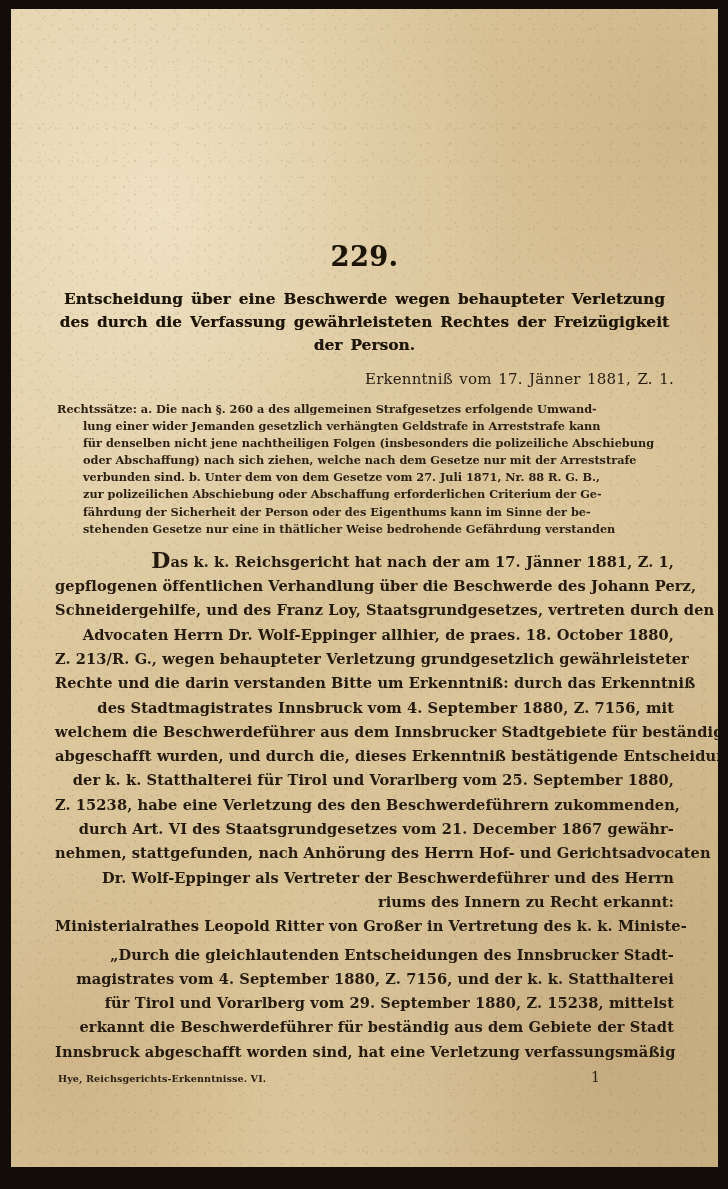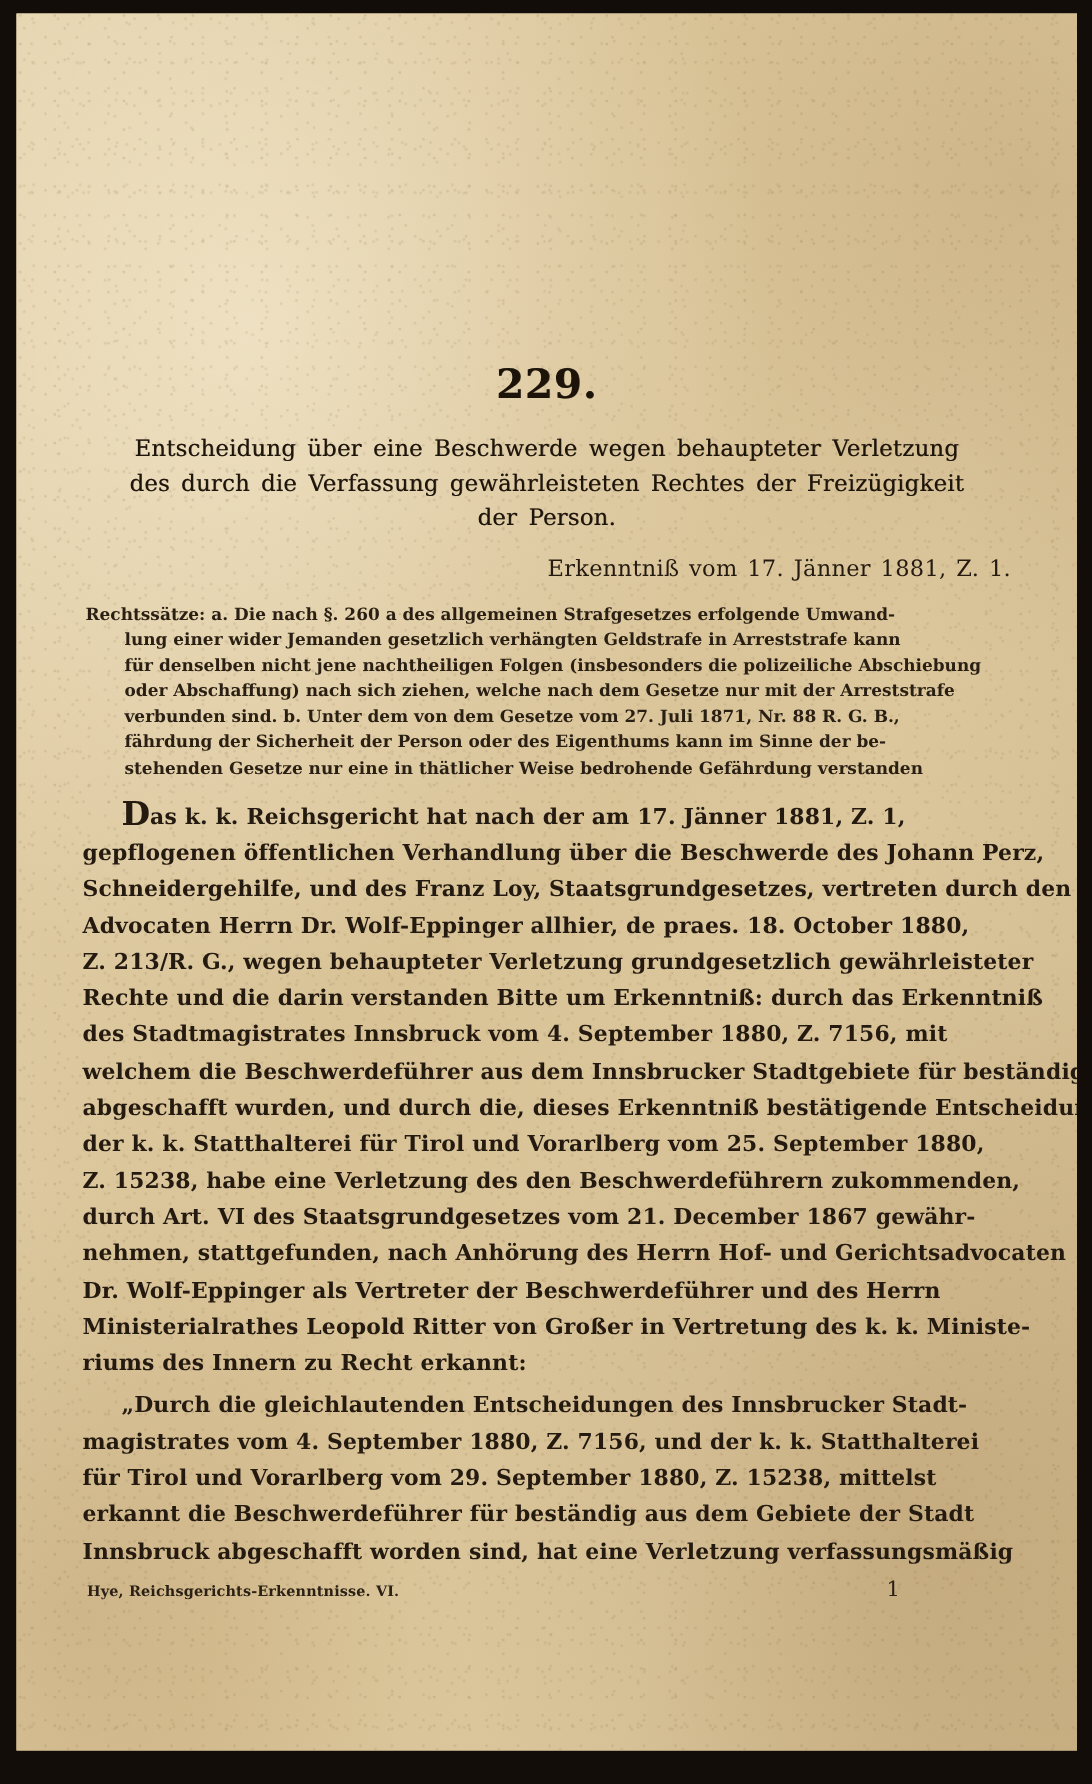"Entscheidung über eine Beschwerde wegen" .doc-title { font-weight: 400 -> 700 }
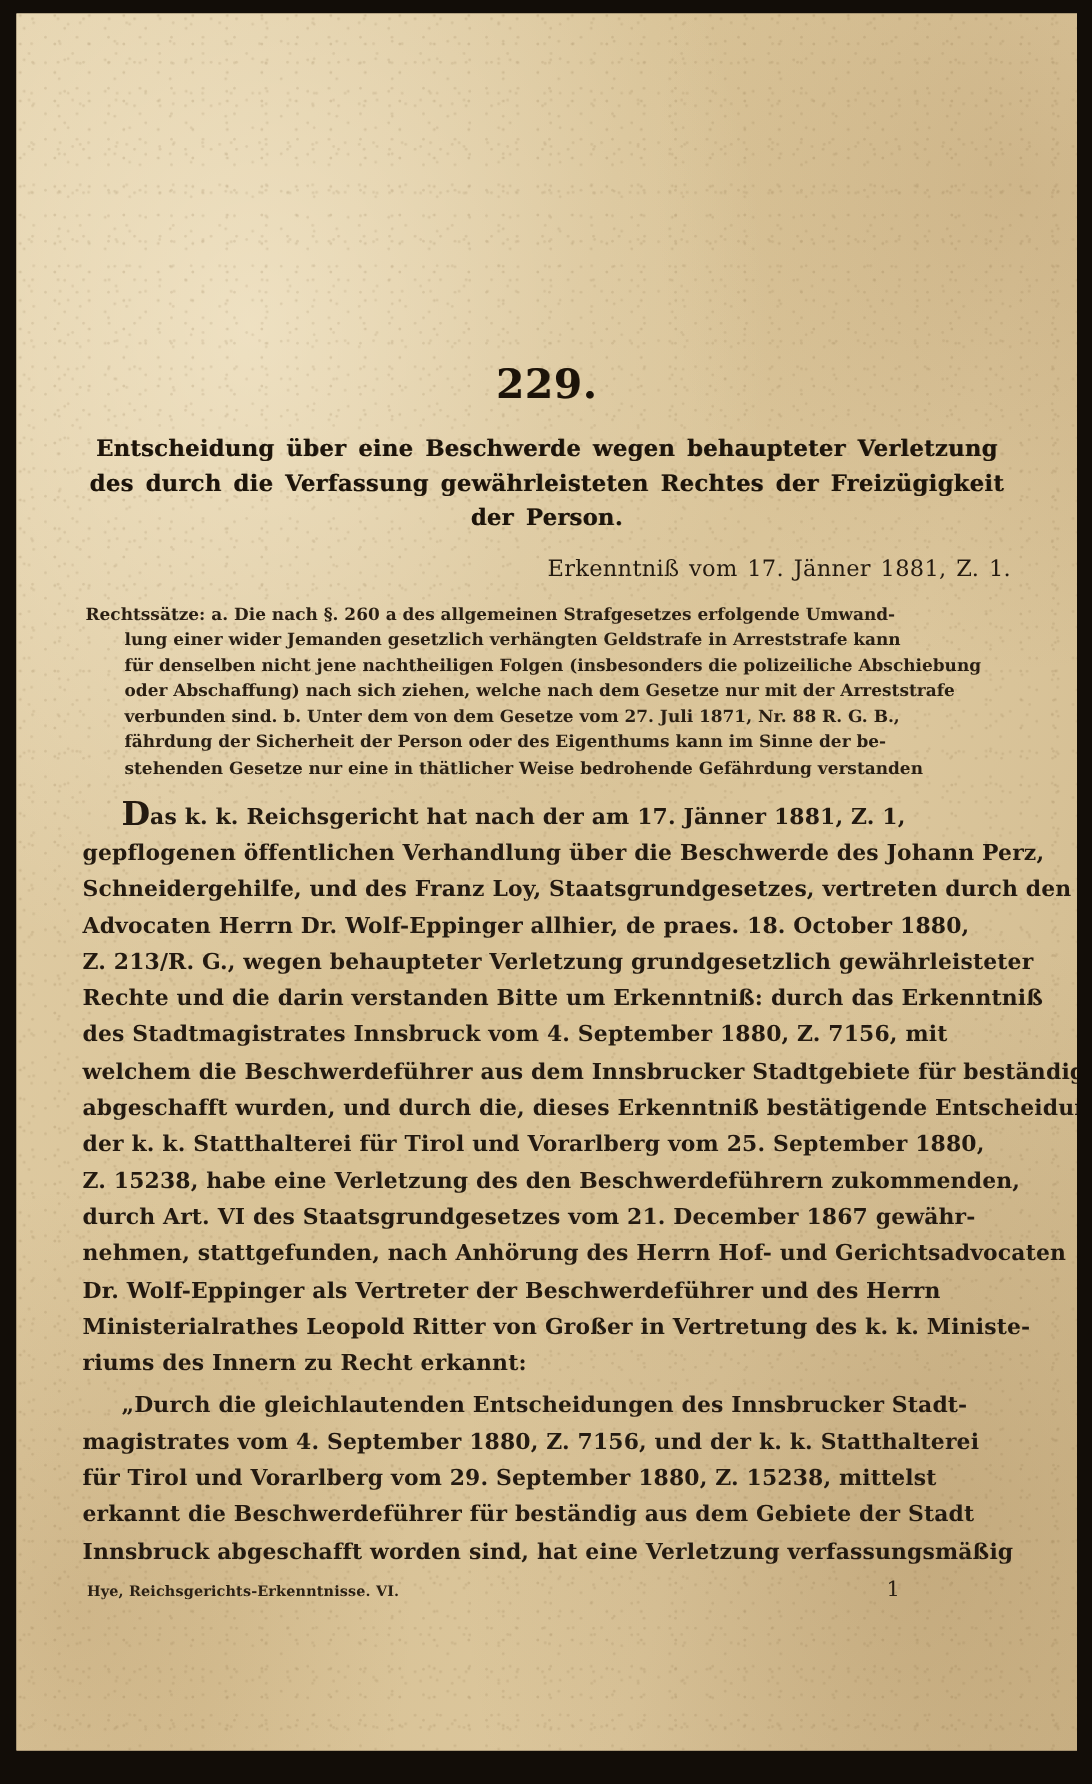"zur polizeilichen Abschiebung oder" span.hn-line { html: none -> <span>zur polizeilichen Abschiebung oder Abschaffung erforderlichen Criterium der Ge-</span> }
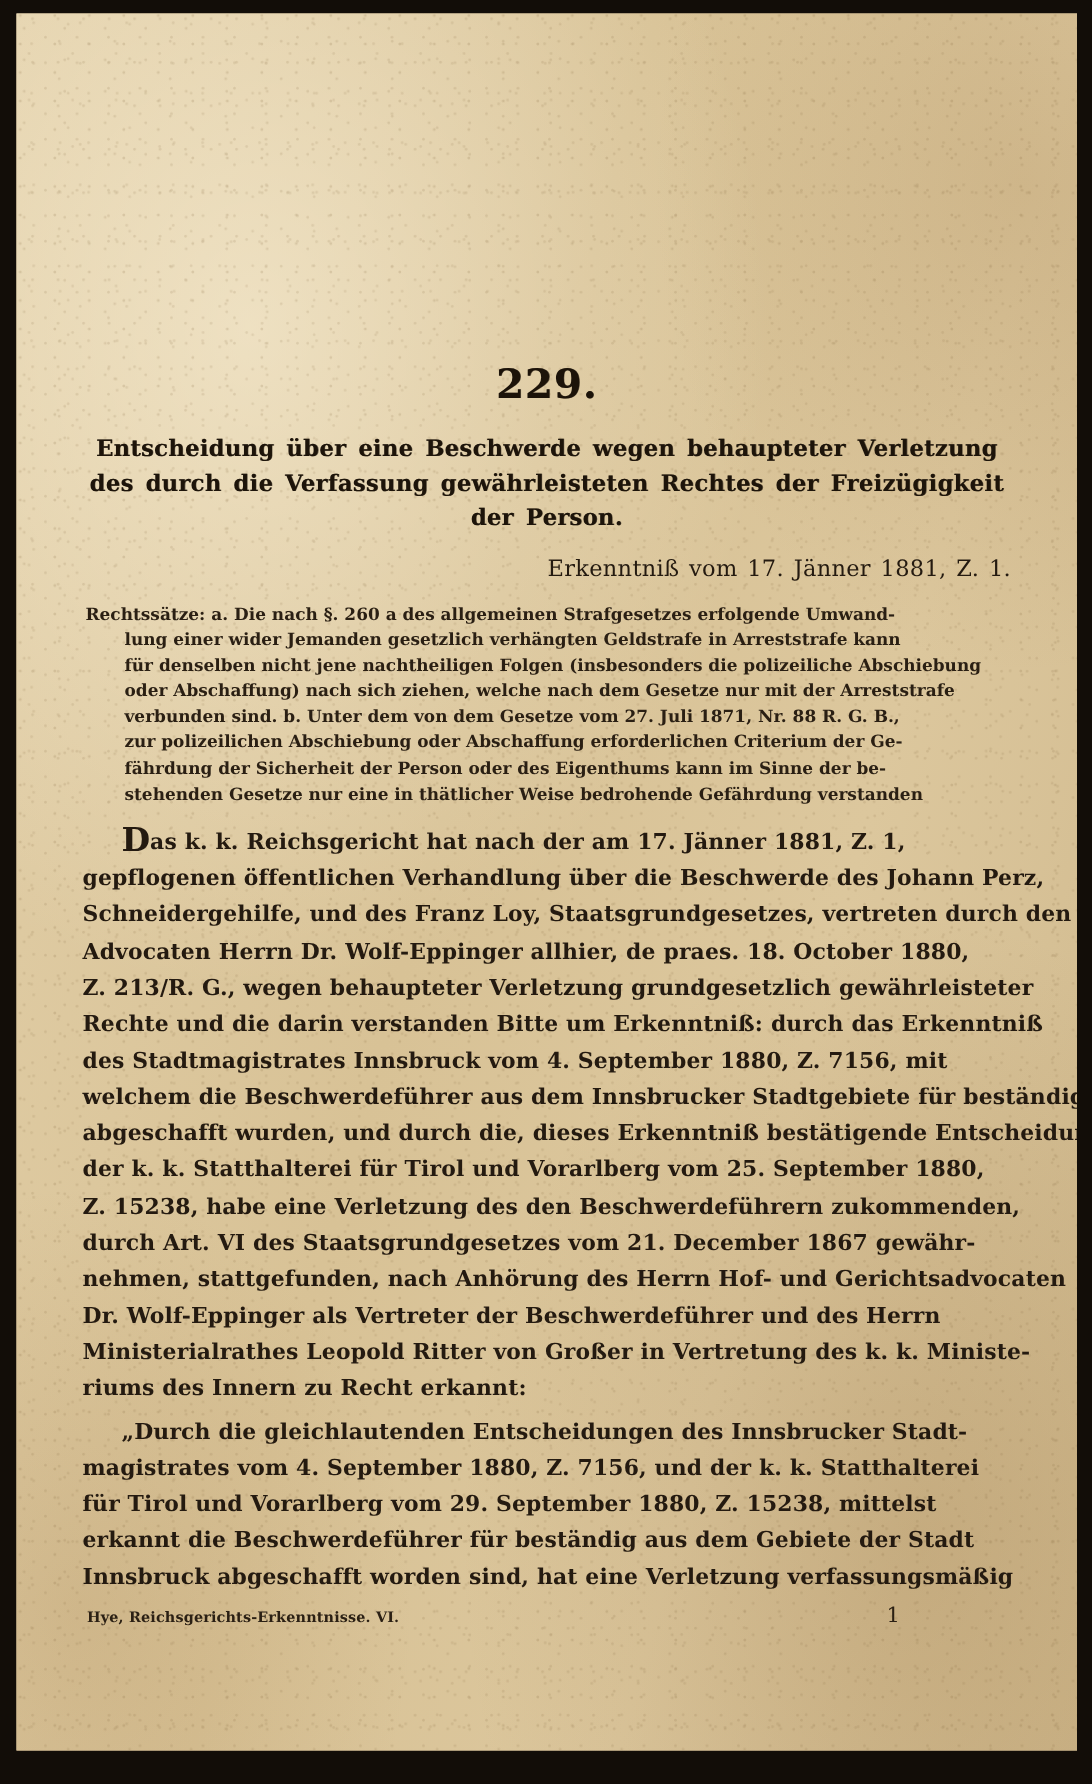"Das k. k. Reichsgericht hat" .body-par { text-align: none -> right }
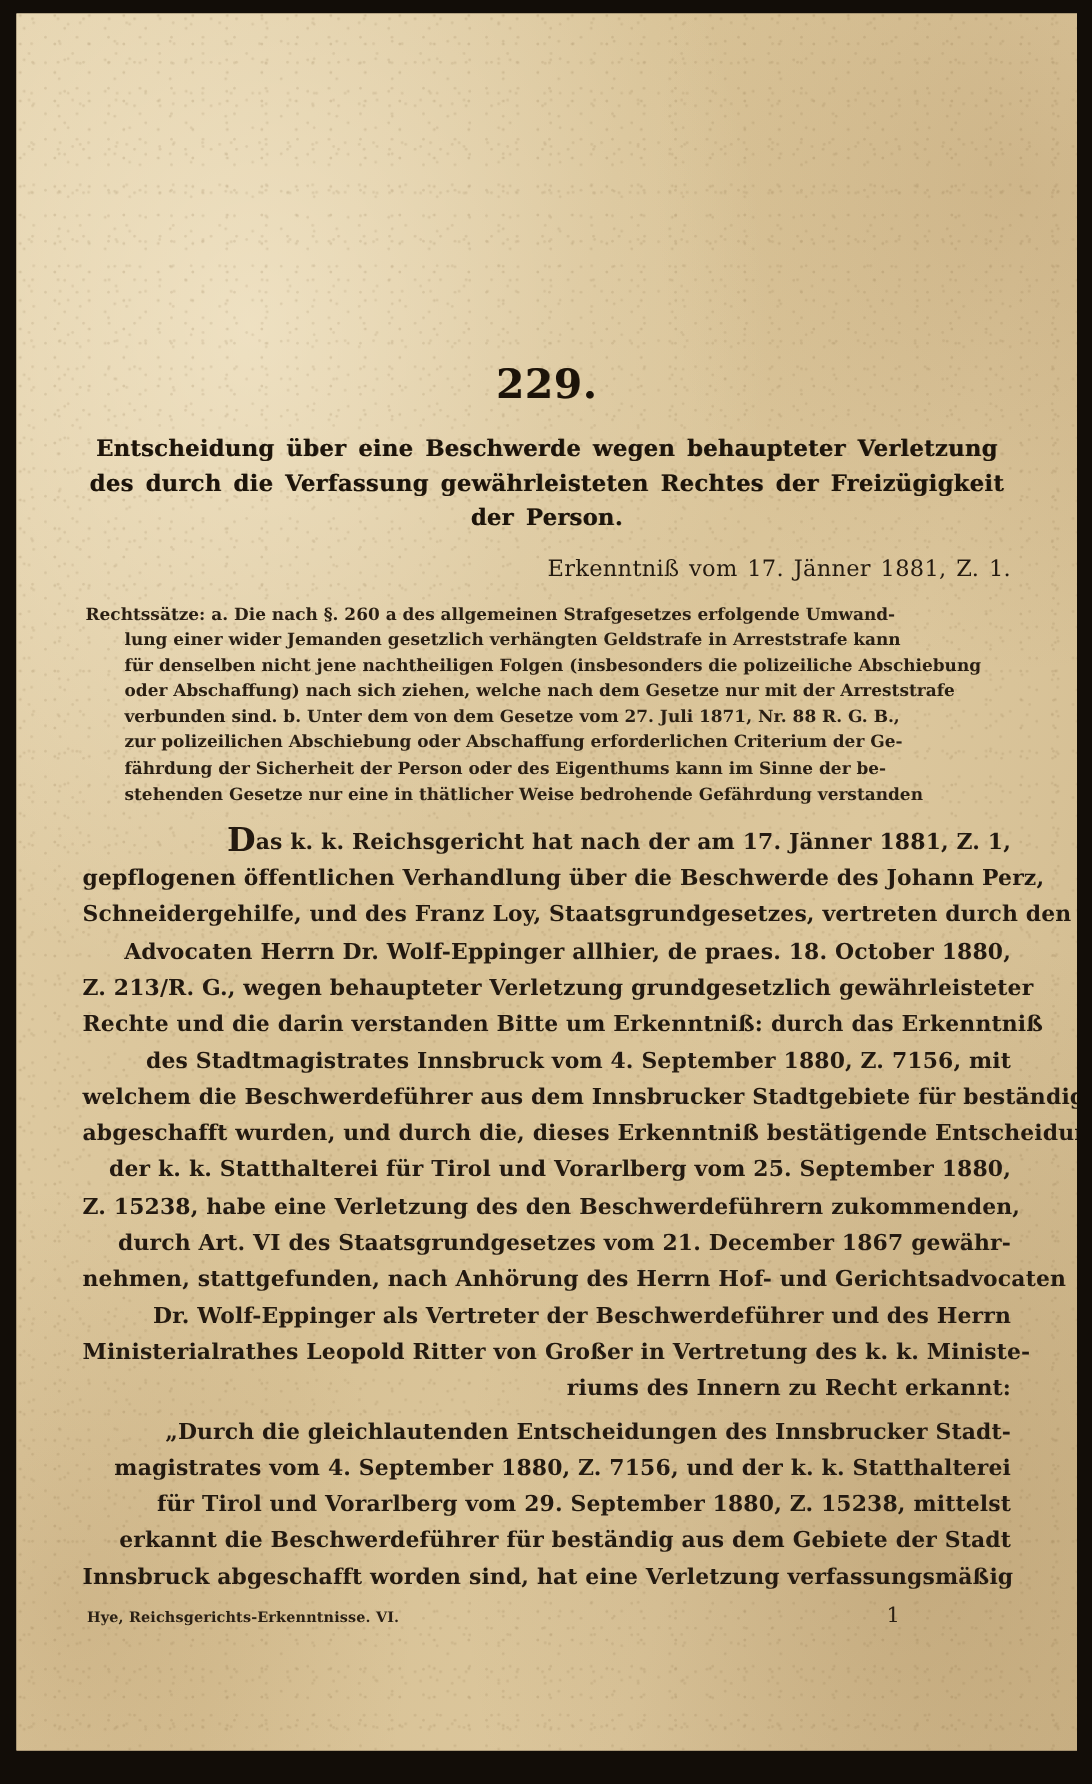"Ministerialrathes Leopold Ritter von" span.bl { order: before "riums des Innern zu Recht" -> after "riums des Innern zu Recht" }
